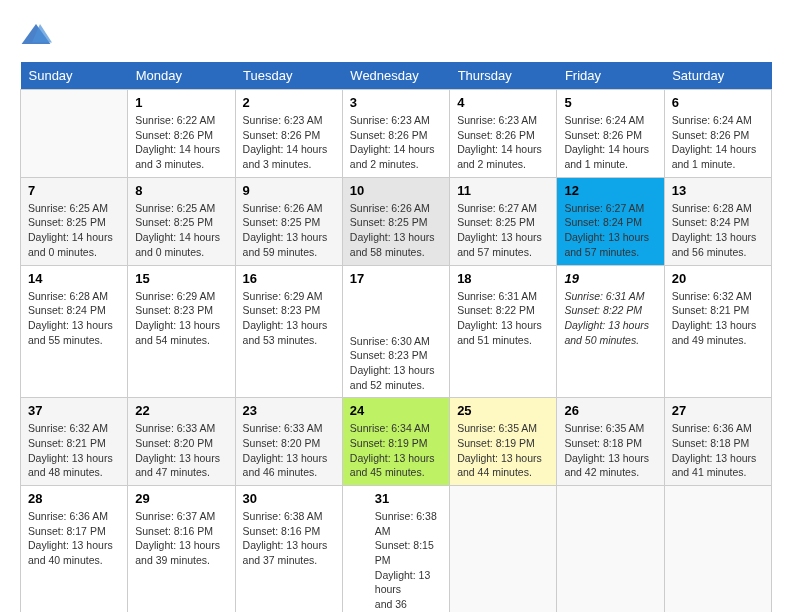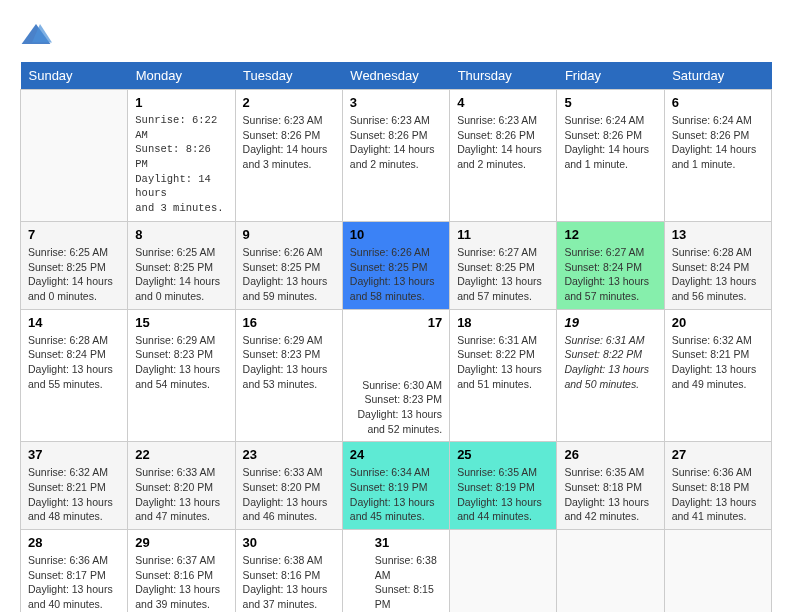"Sunrise: 6:22 AM" div.day-info { font-family: Liberation Mono, monospace -> none }
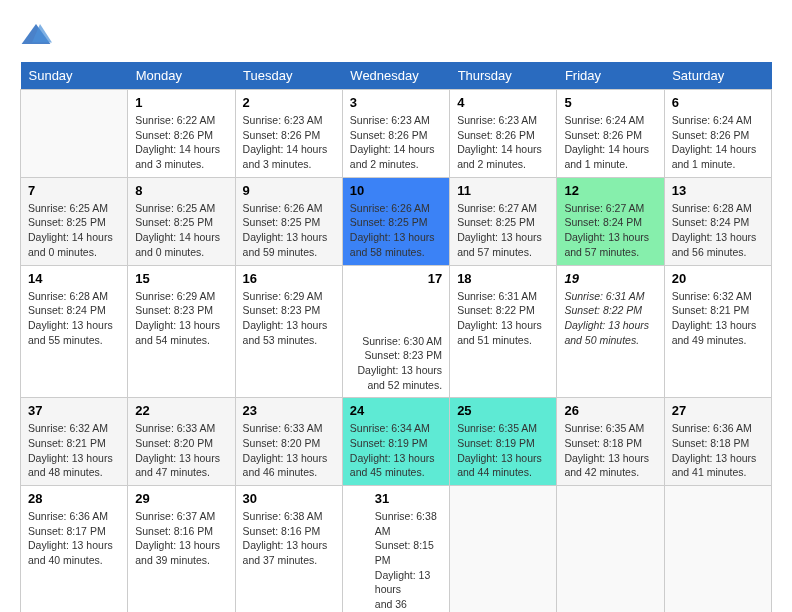"10" td { background-color: #3b82f6 -> #e5e5e5 }
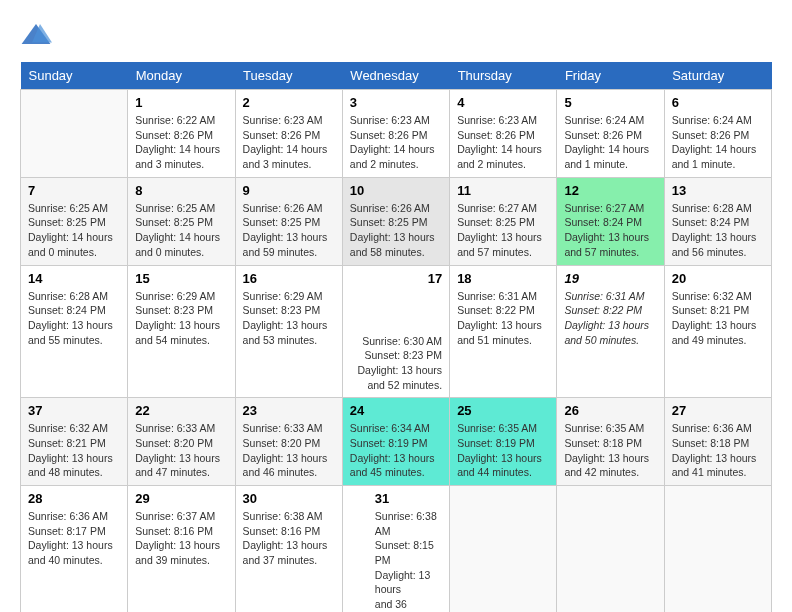"12" td { background-color: #86efac -> #0ea5e9 }
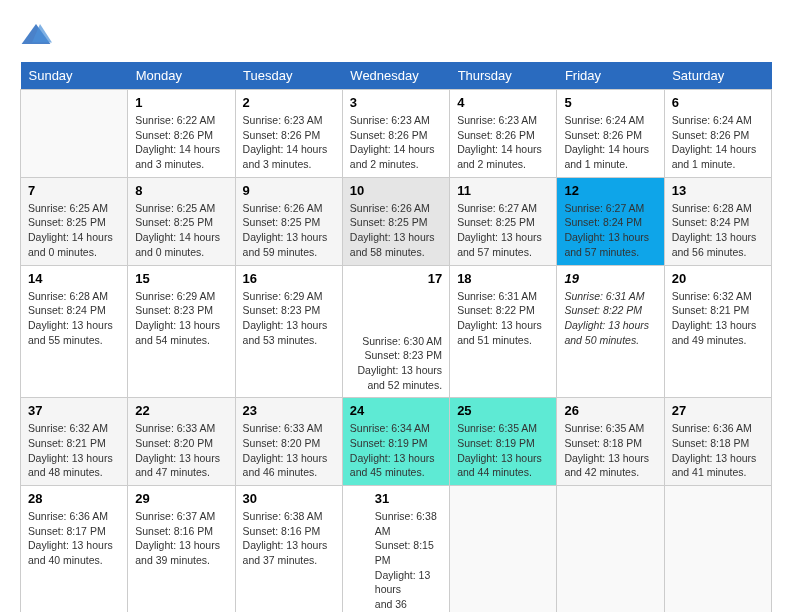"17" td { text-align: right -> none }
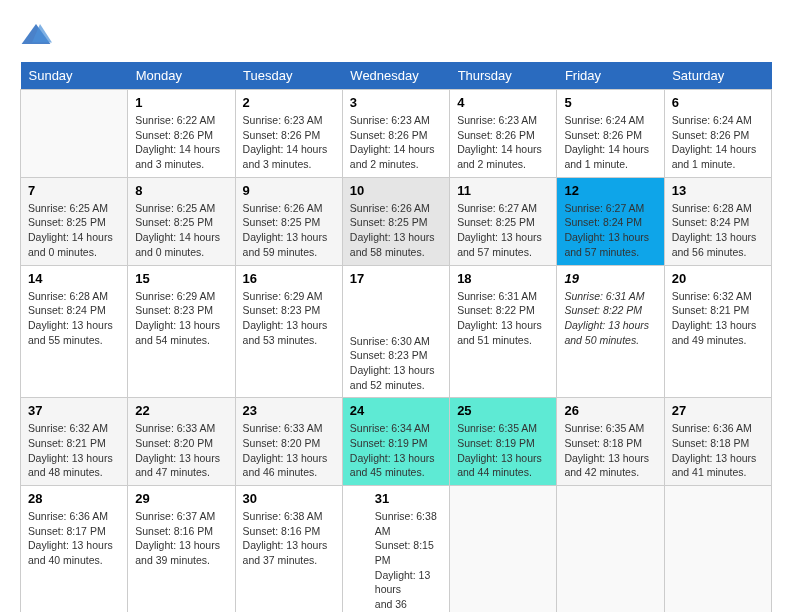"24" td { background-color: #5eead4 -> #bef264 }
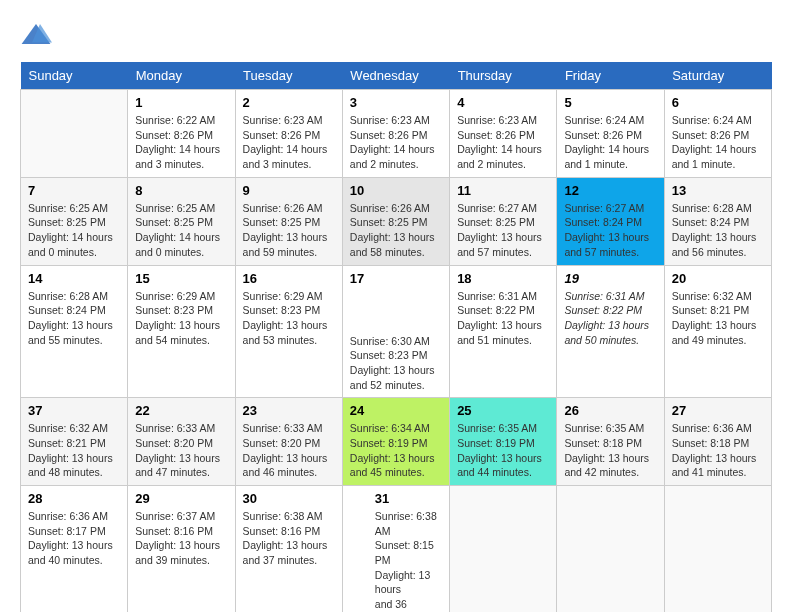"25" td { background-color: #5eead4 -> #fef9c3 }
